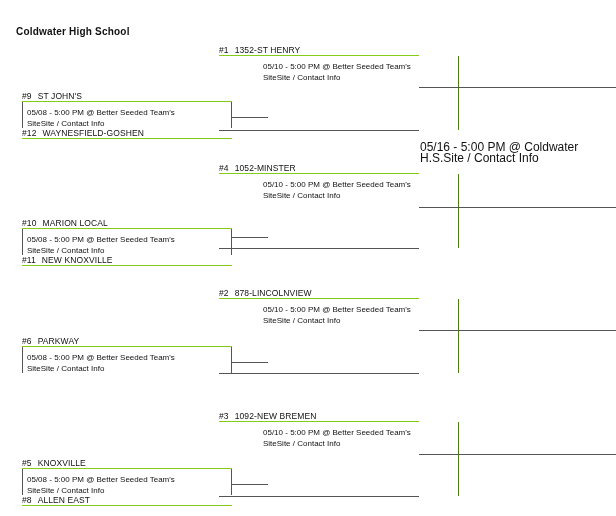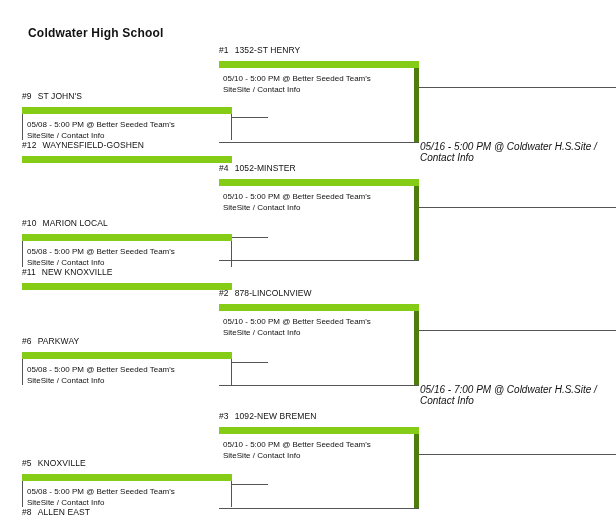"Coldwater High School" .page-title { font-size: 12px -> 10px; left: 28px -> 16px }
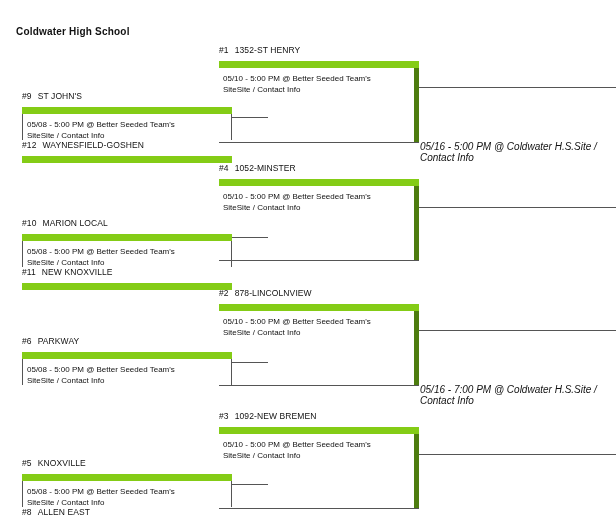"#1 1352-ST HENRY" .team { border-bottom: 7px solid #84cc16 -> 1px solid #84cc16; padding-bottom: 6px -> 0 }
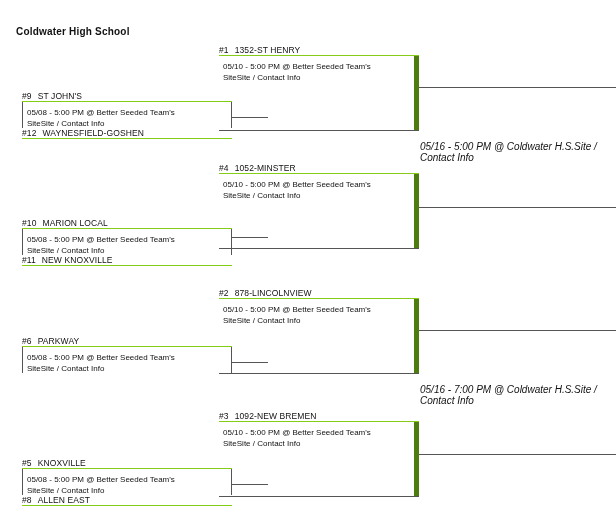"05/10 - 5:00 PM @" .r2 .game-box { border-right: 5px solid #4d7c0f -> 1px solid #4d7c0f; margin-left: none -> 40px }
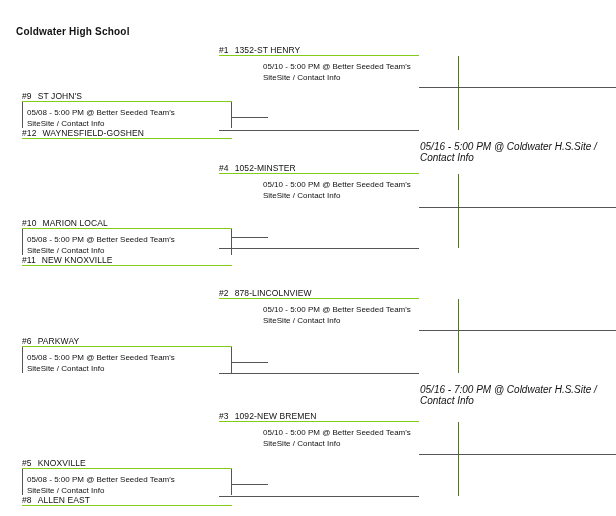"05/16 - 5:00 PM @" .note { font-size: 10px -> 12px; font-style: italic -> none }
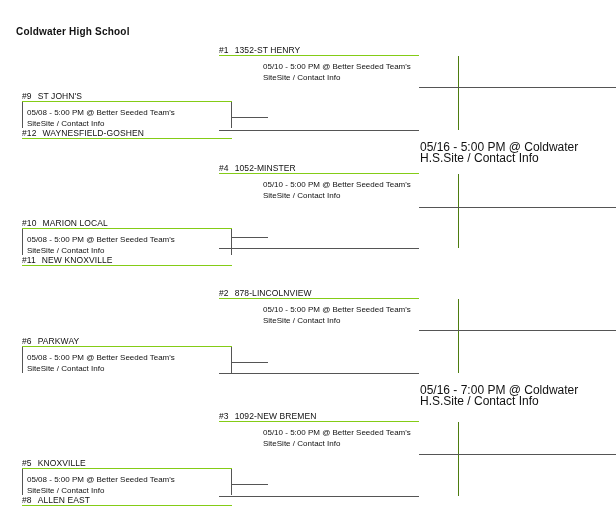"05/16 - 7:00 PM @" div.note { html: <div>05/16 - 7:00 PM @ Coldwater H.S.Site / Contact Info</div> -> none }
